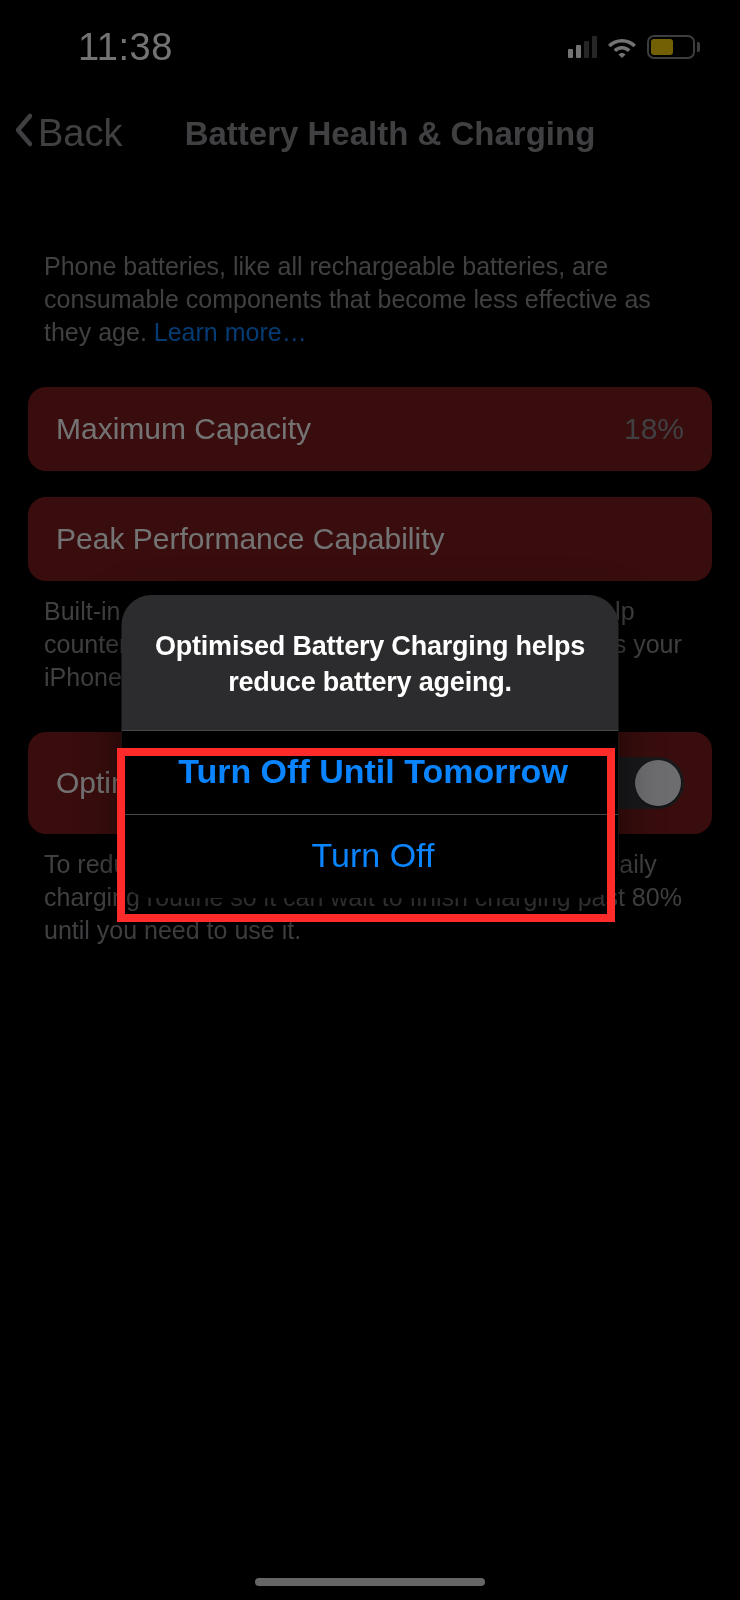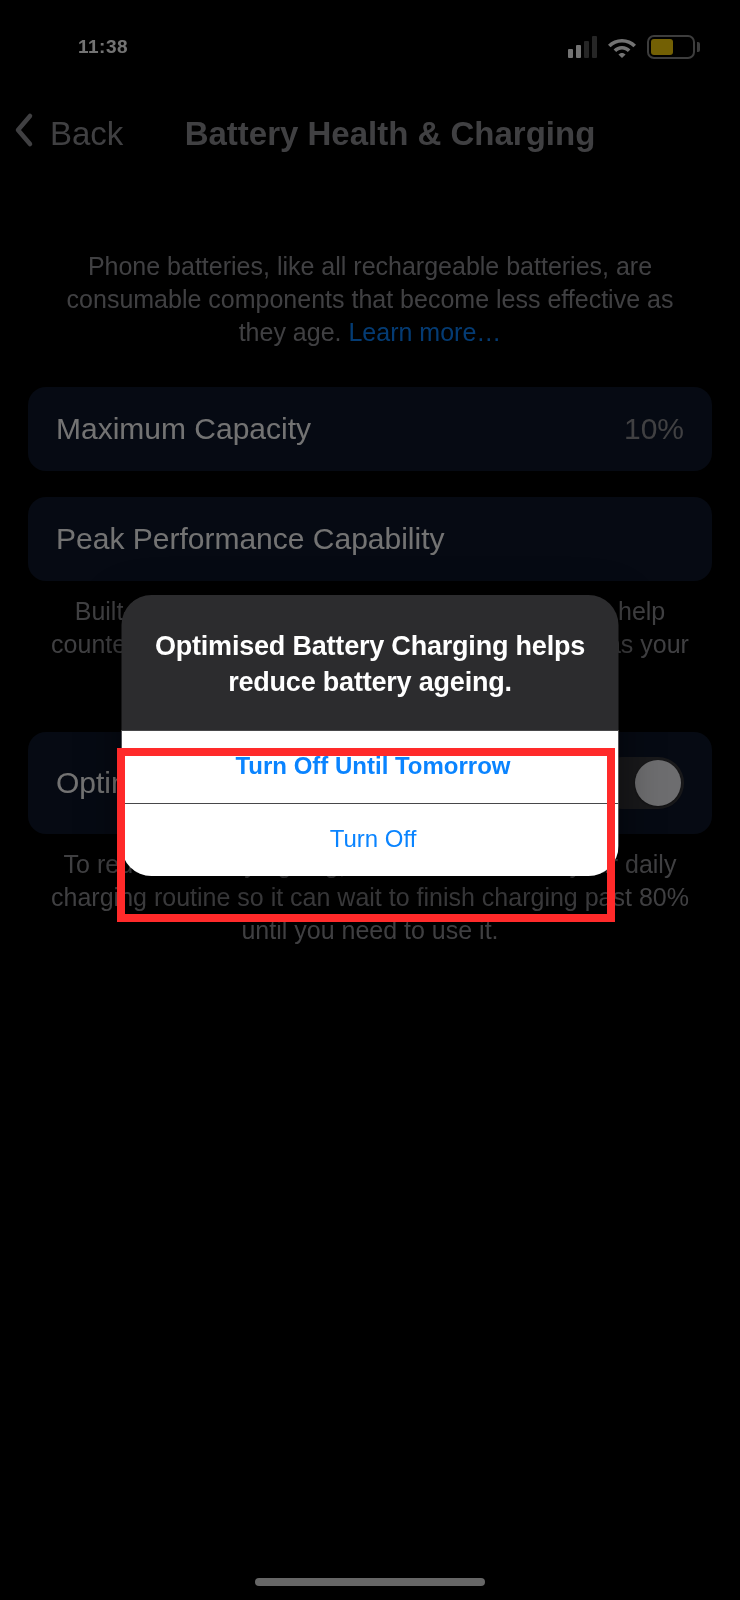"11:38" .status-time { font-size: 19px -> 38px; font-weight: 700 -> 400 }
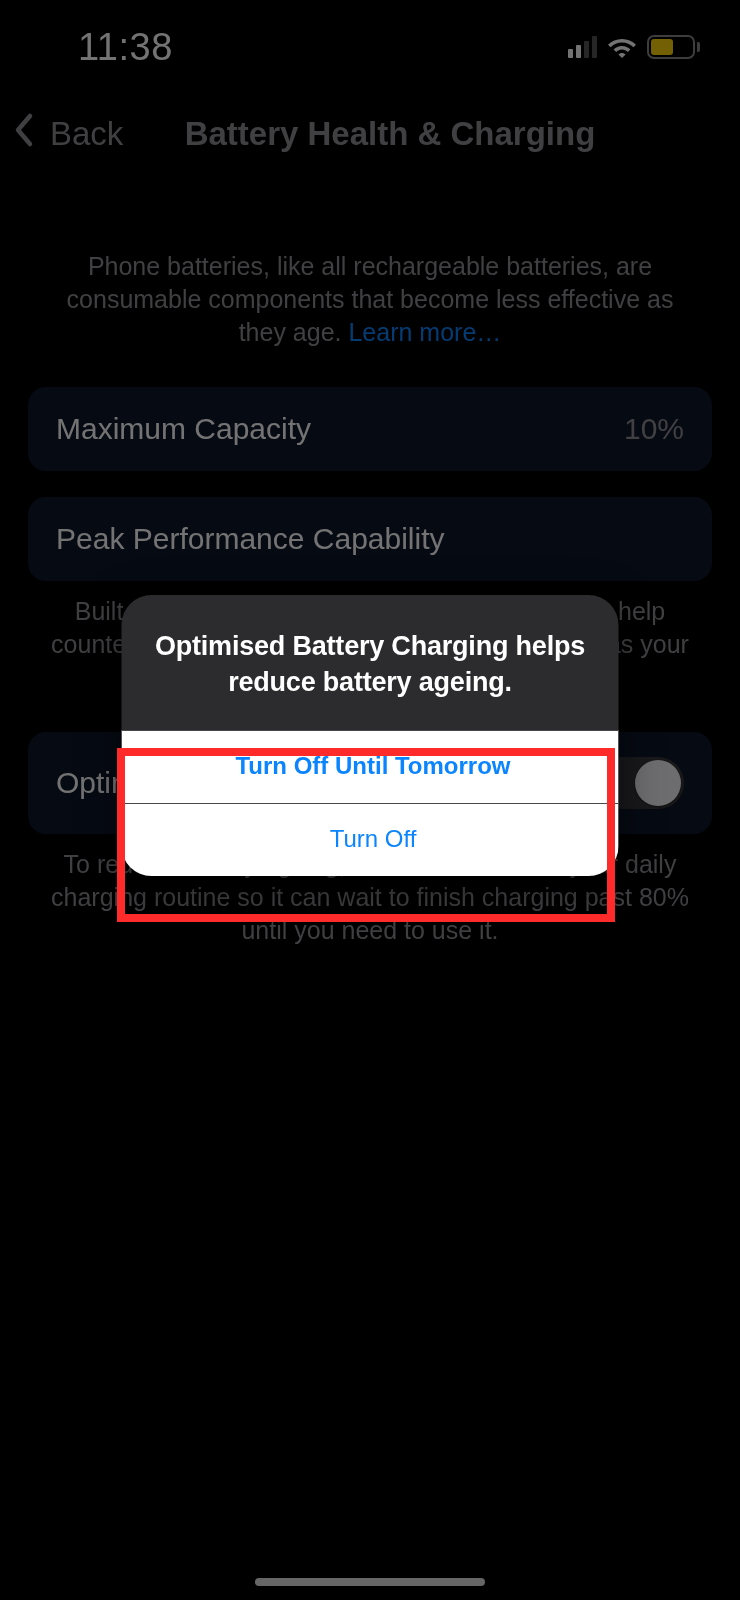"Back" .back-button { align-items: center -> flex-start; font-size: 33px -> 38px; gap: 14px -> 2px }
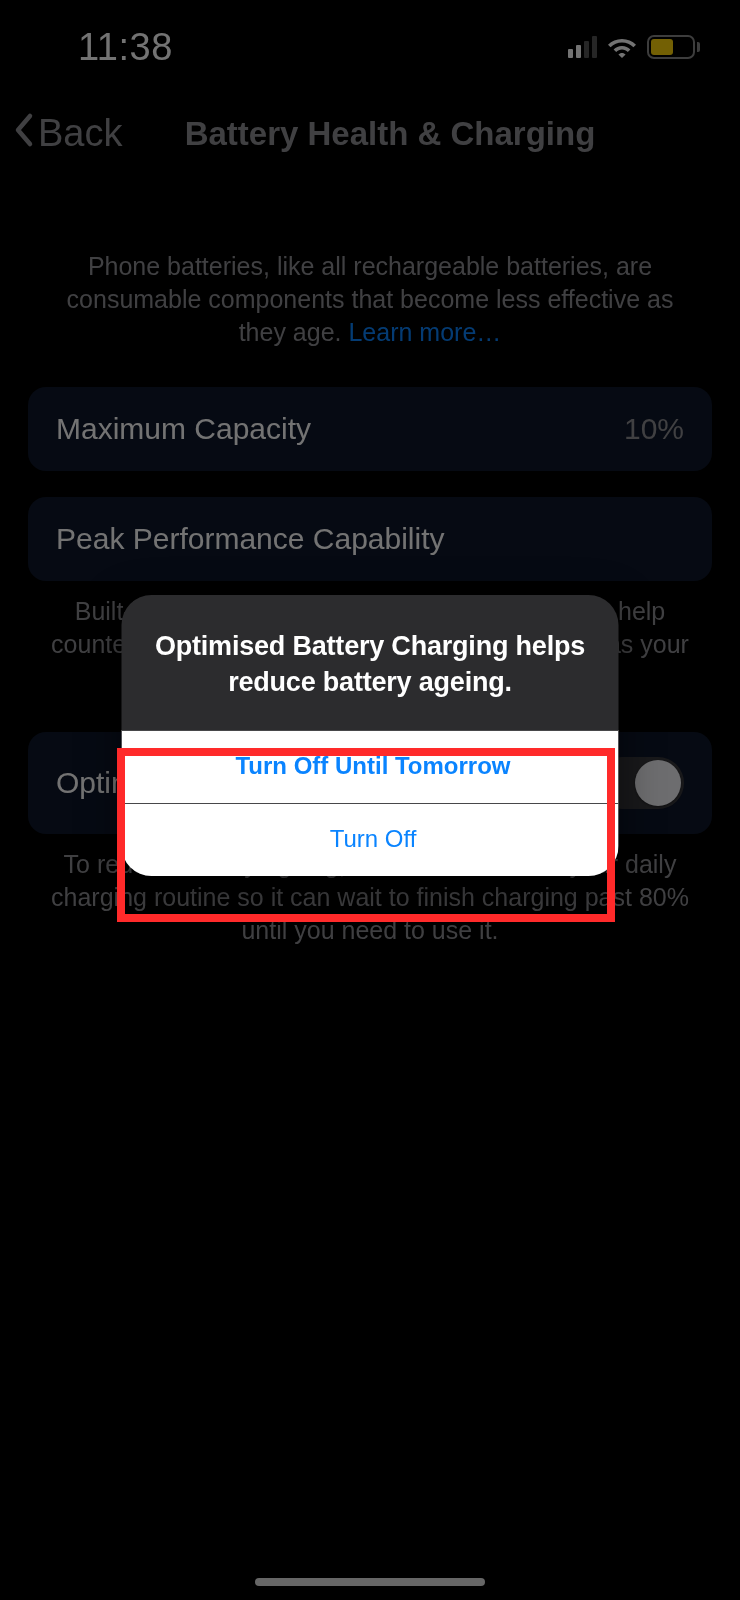"Phone batteries, like all rechargeable" .section-desc { text-align: center -> none }
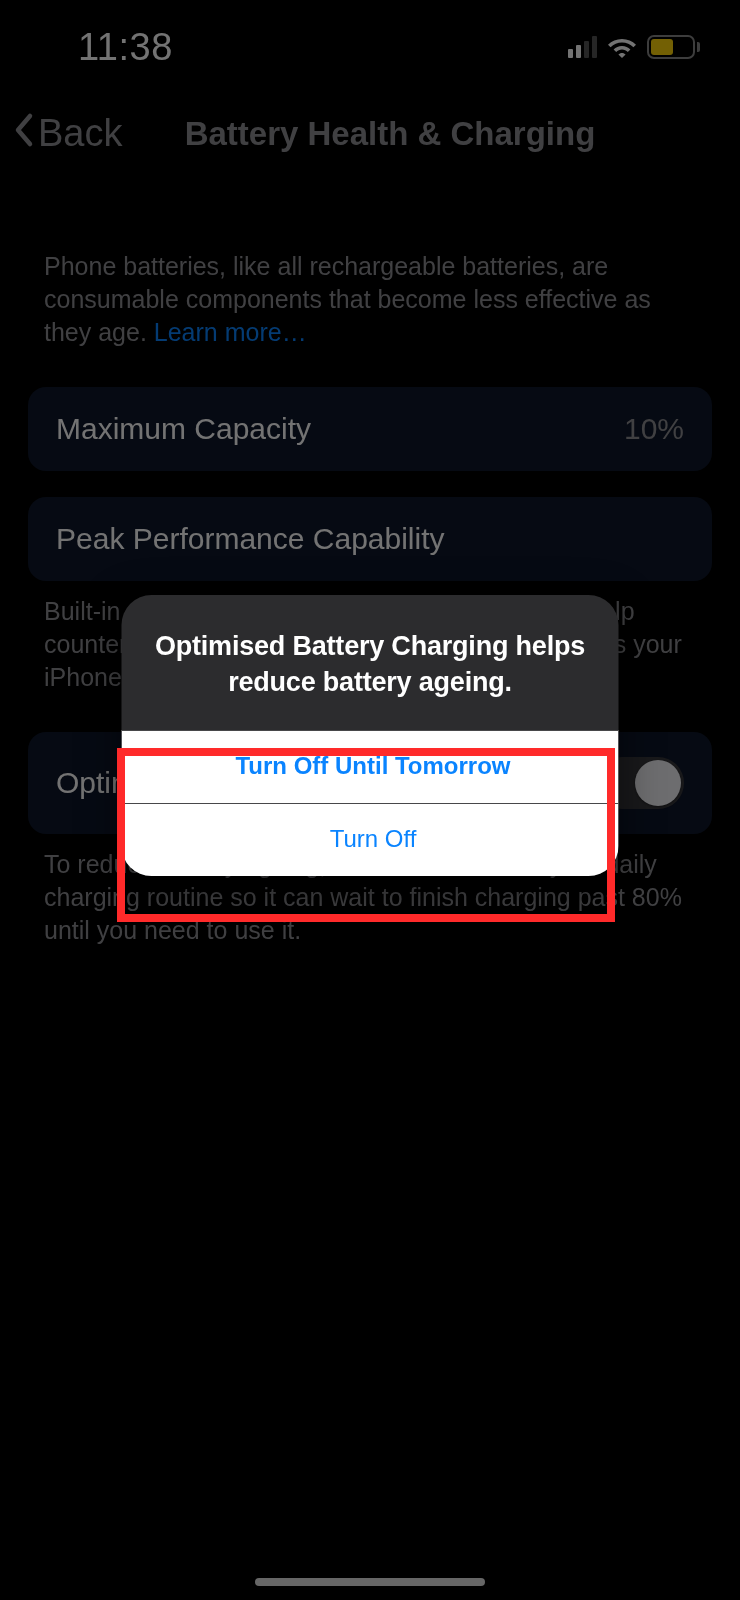"Maximum Capacity" .cell-group { background: #0f172a -> #7f1d1d }
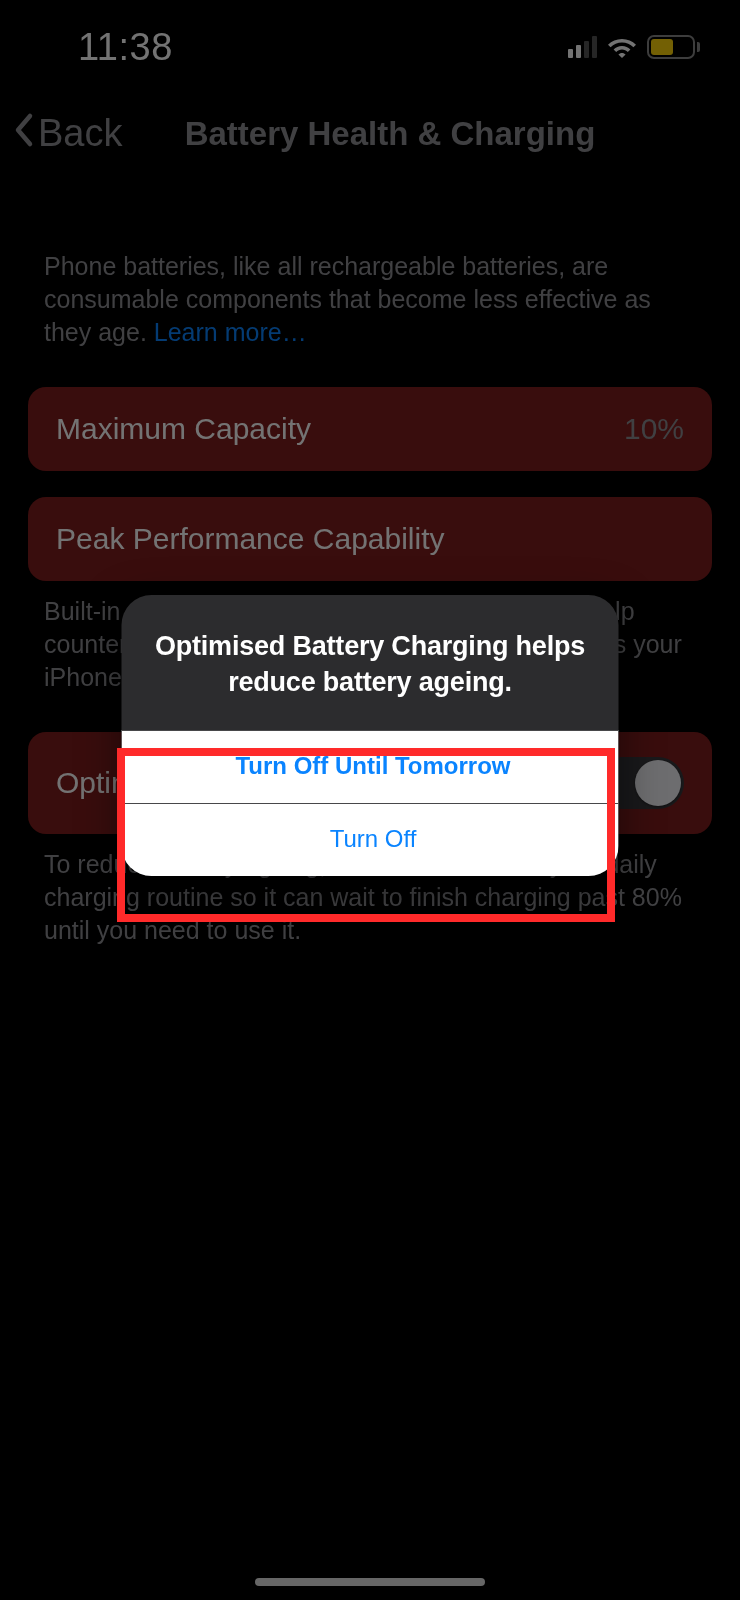"10%" span.cell-value { text: 10% -> 18% }
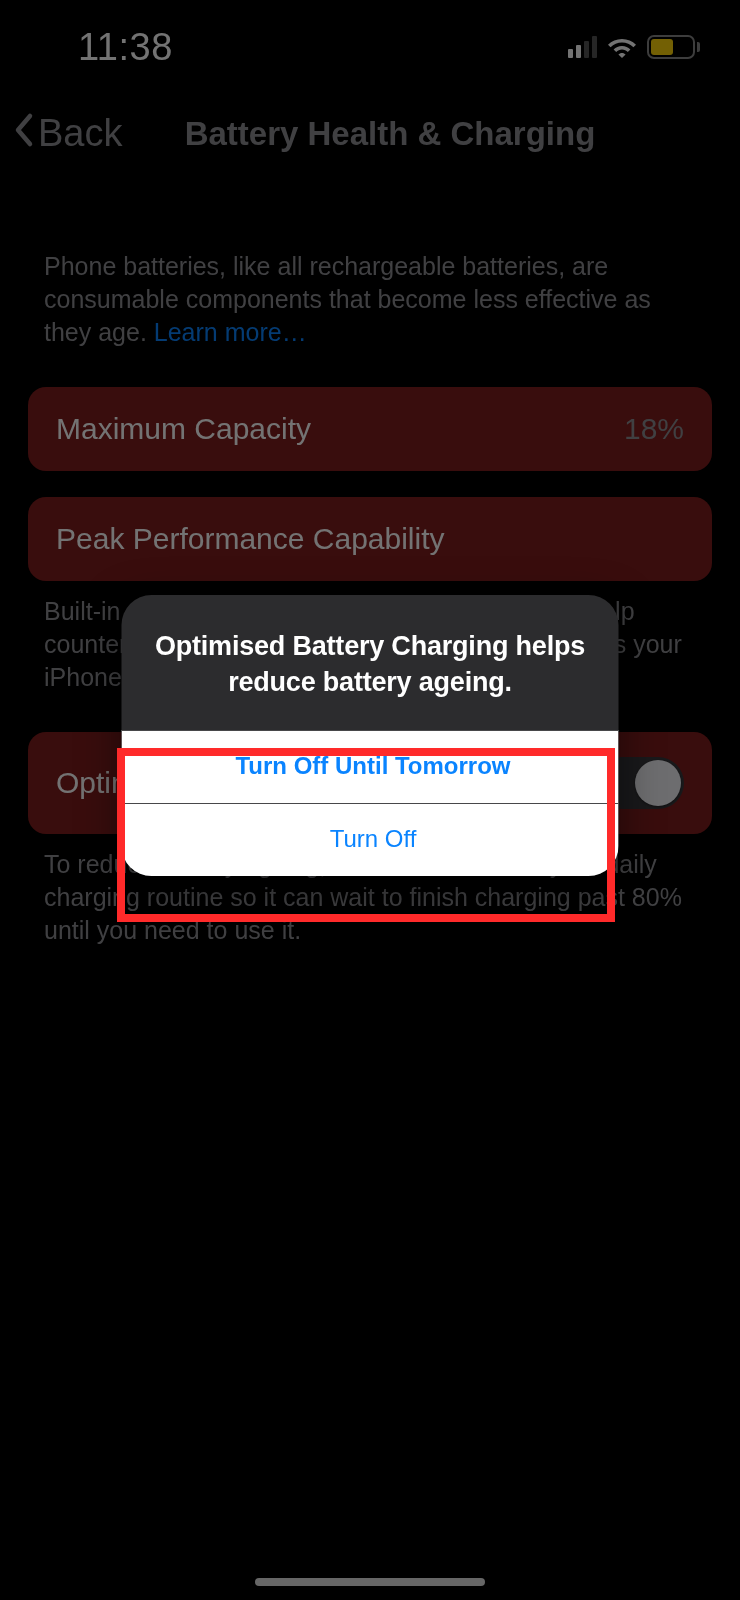"Turn Off Until Tomorrow" .sheet-button { background: #ffffff -> #000000; font-size: 24px -> 34px }
